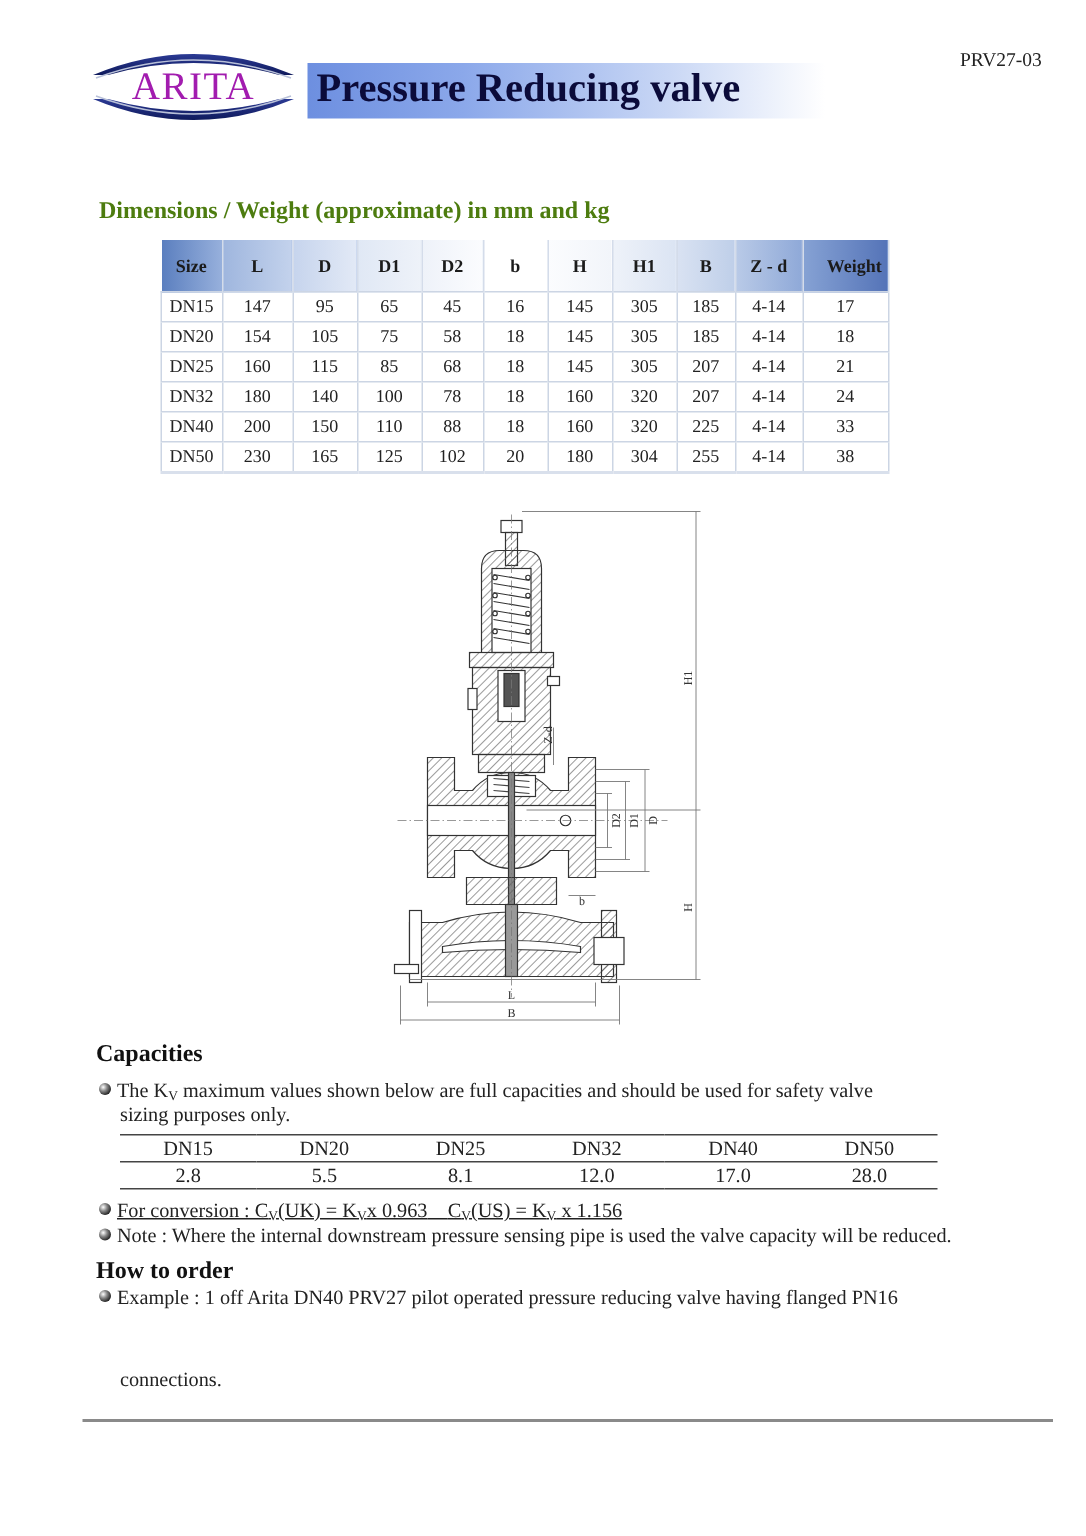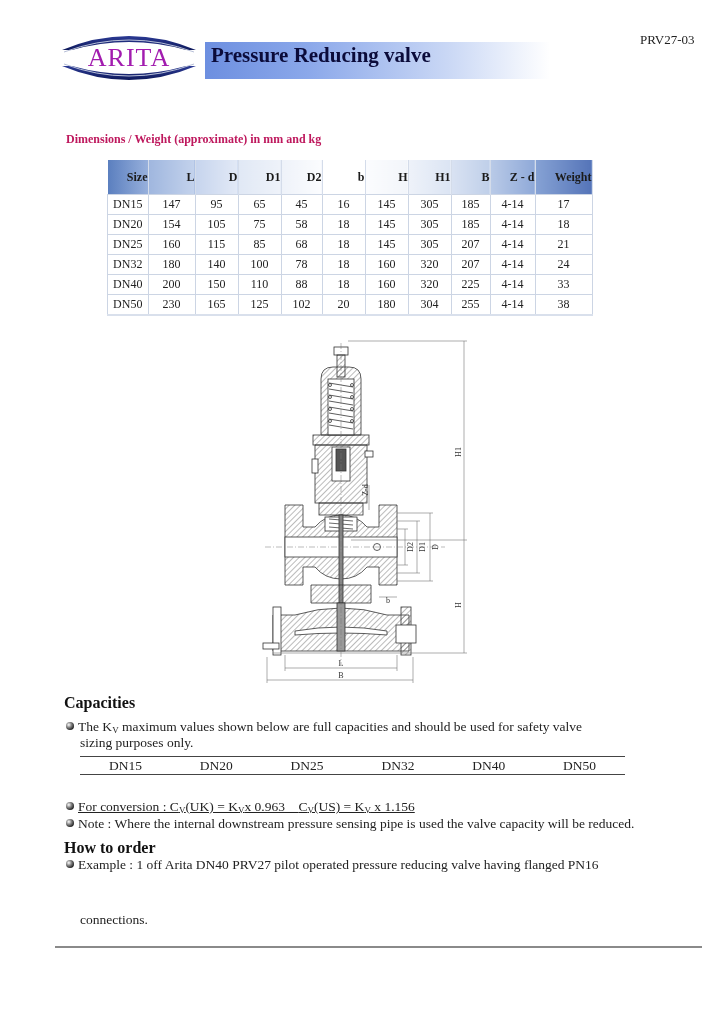"Pressure Reducing valve" .title { font-size: 21px -> 27px }
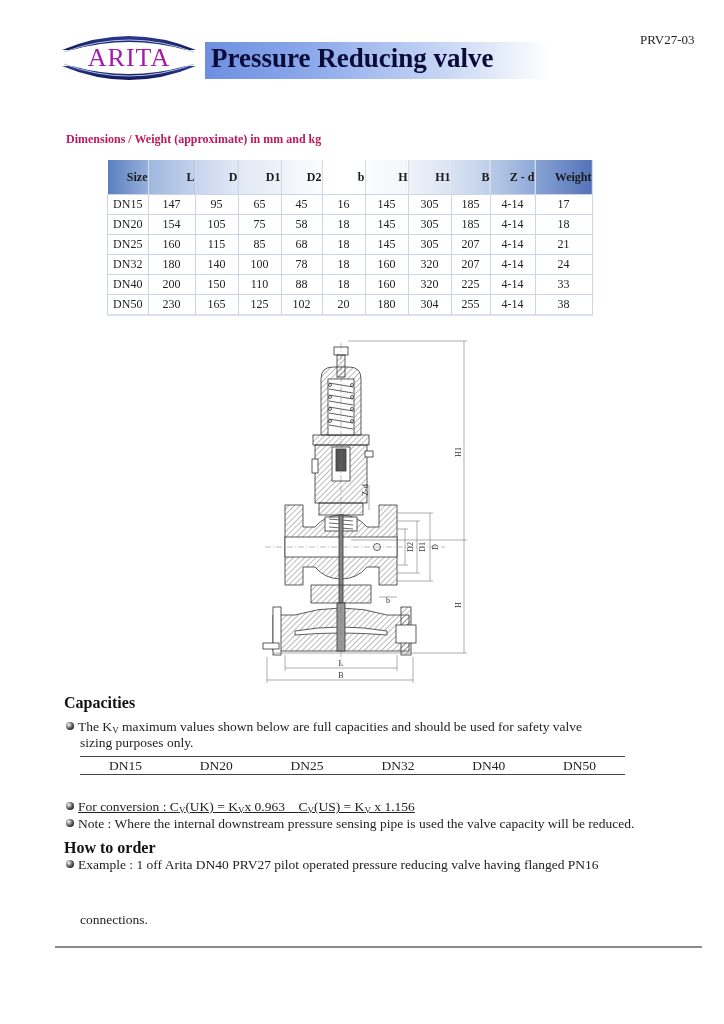"Dimensions / Weight (approximate) in" .dim-heading { color: #be185d -> #4d7c0f; font-size: 12px -> 16px }
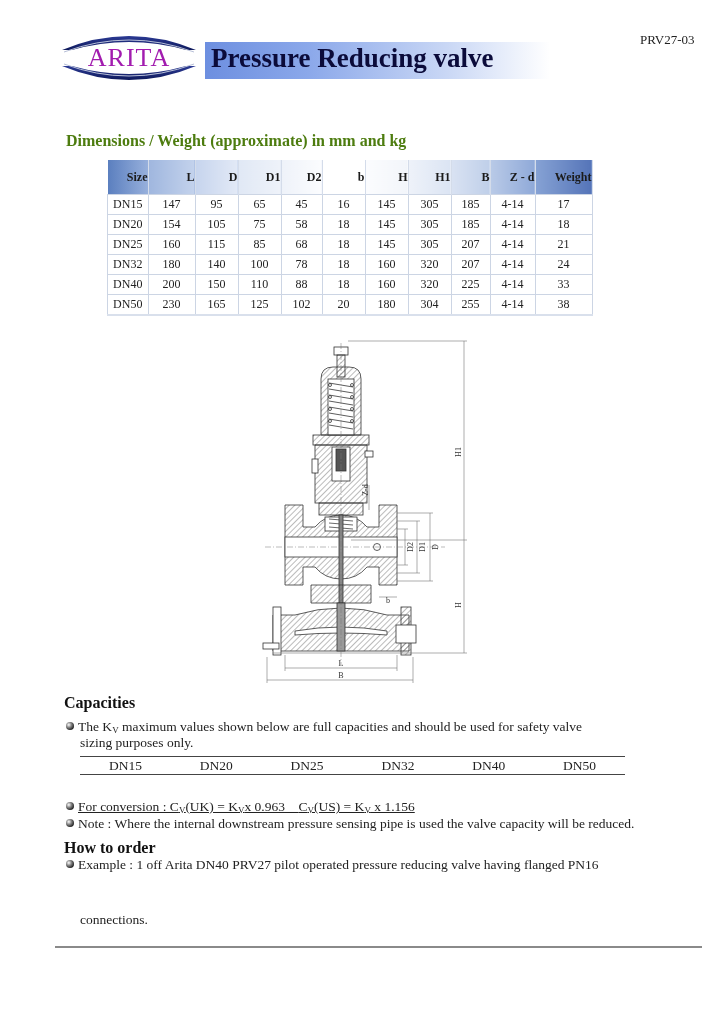"Size" table.dims th { text-align: right -> none }
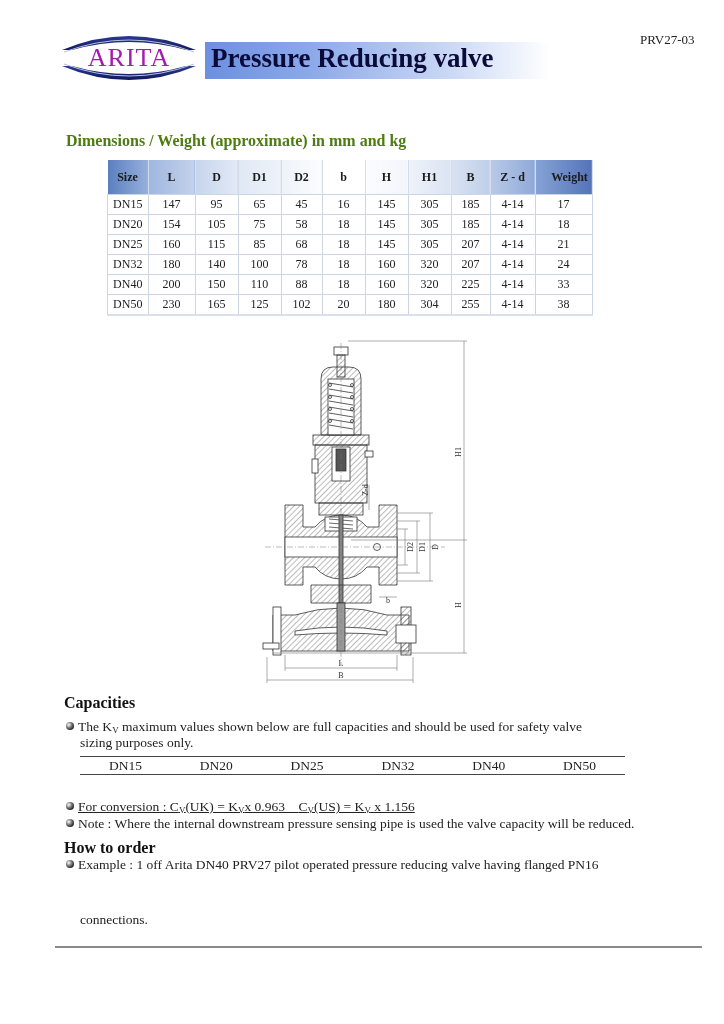"2.8" tr.vals { html: none -> <tr> <td>2.8</td> <td>5.5</td> <td>8.1</td> <td>12.0</td> <td>17.0</td> <td>28.0</td> </tr> }
